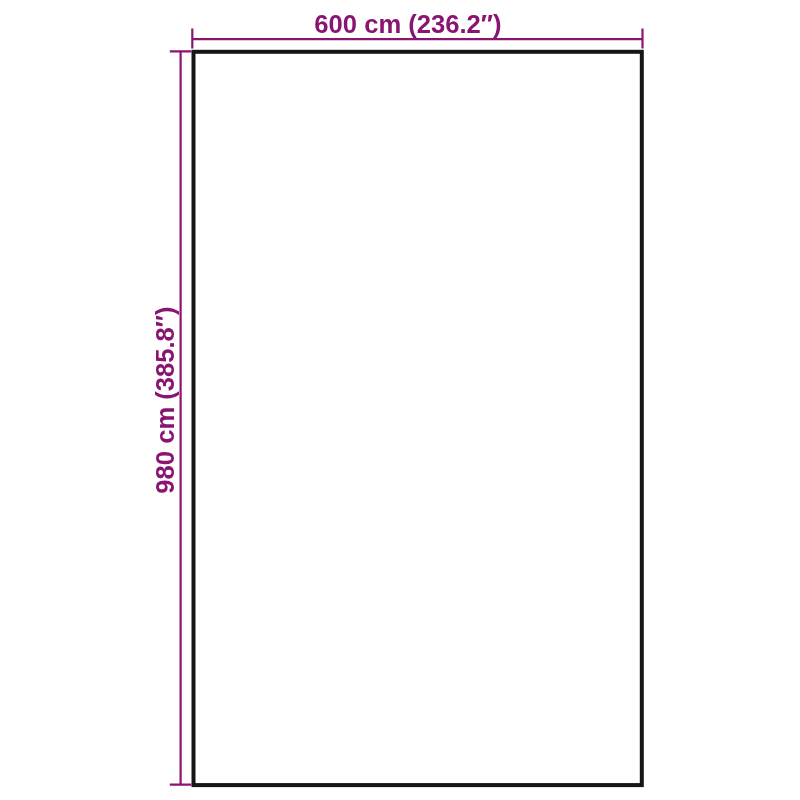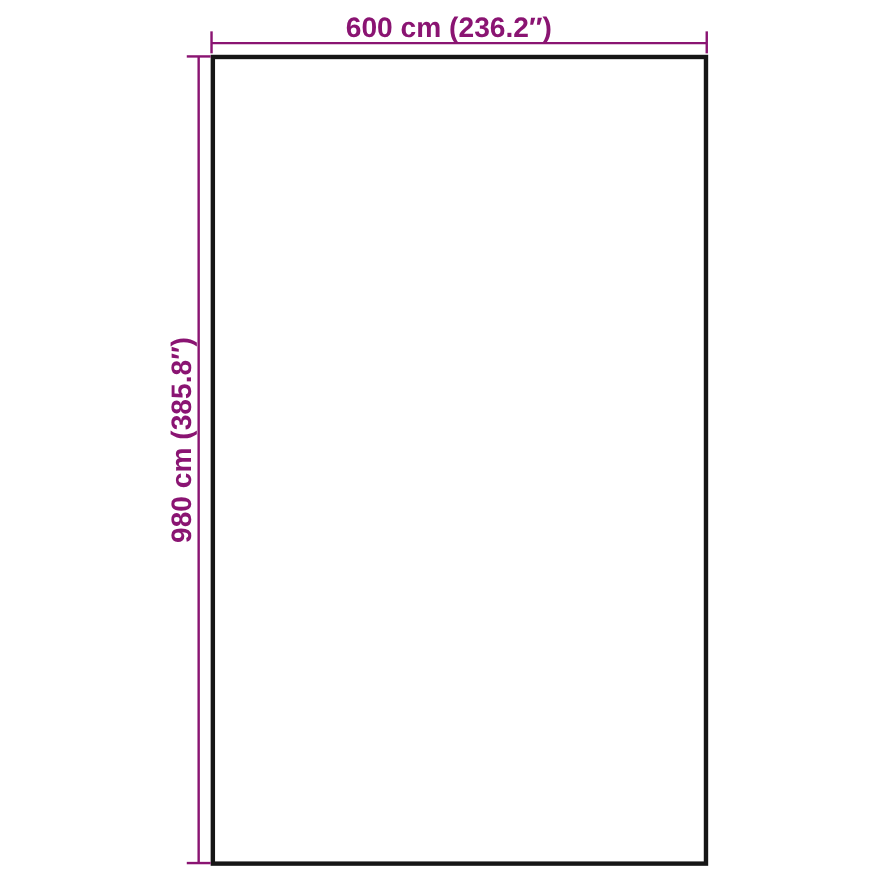"600 cm (236.2″)" #canvas { border-radius: none -> 16px }
